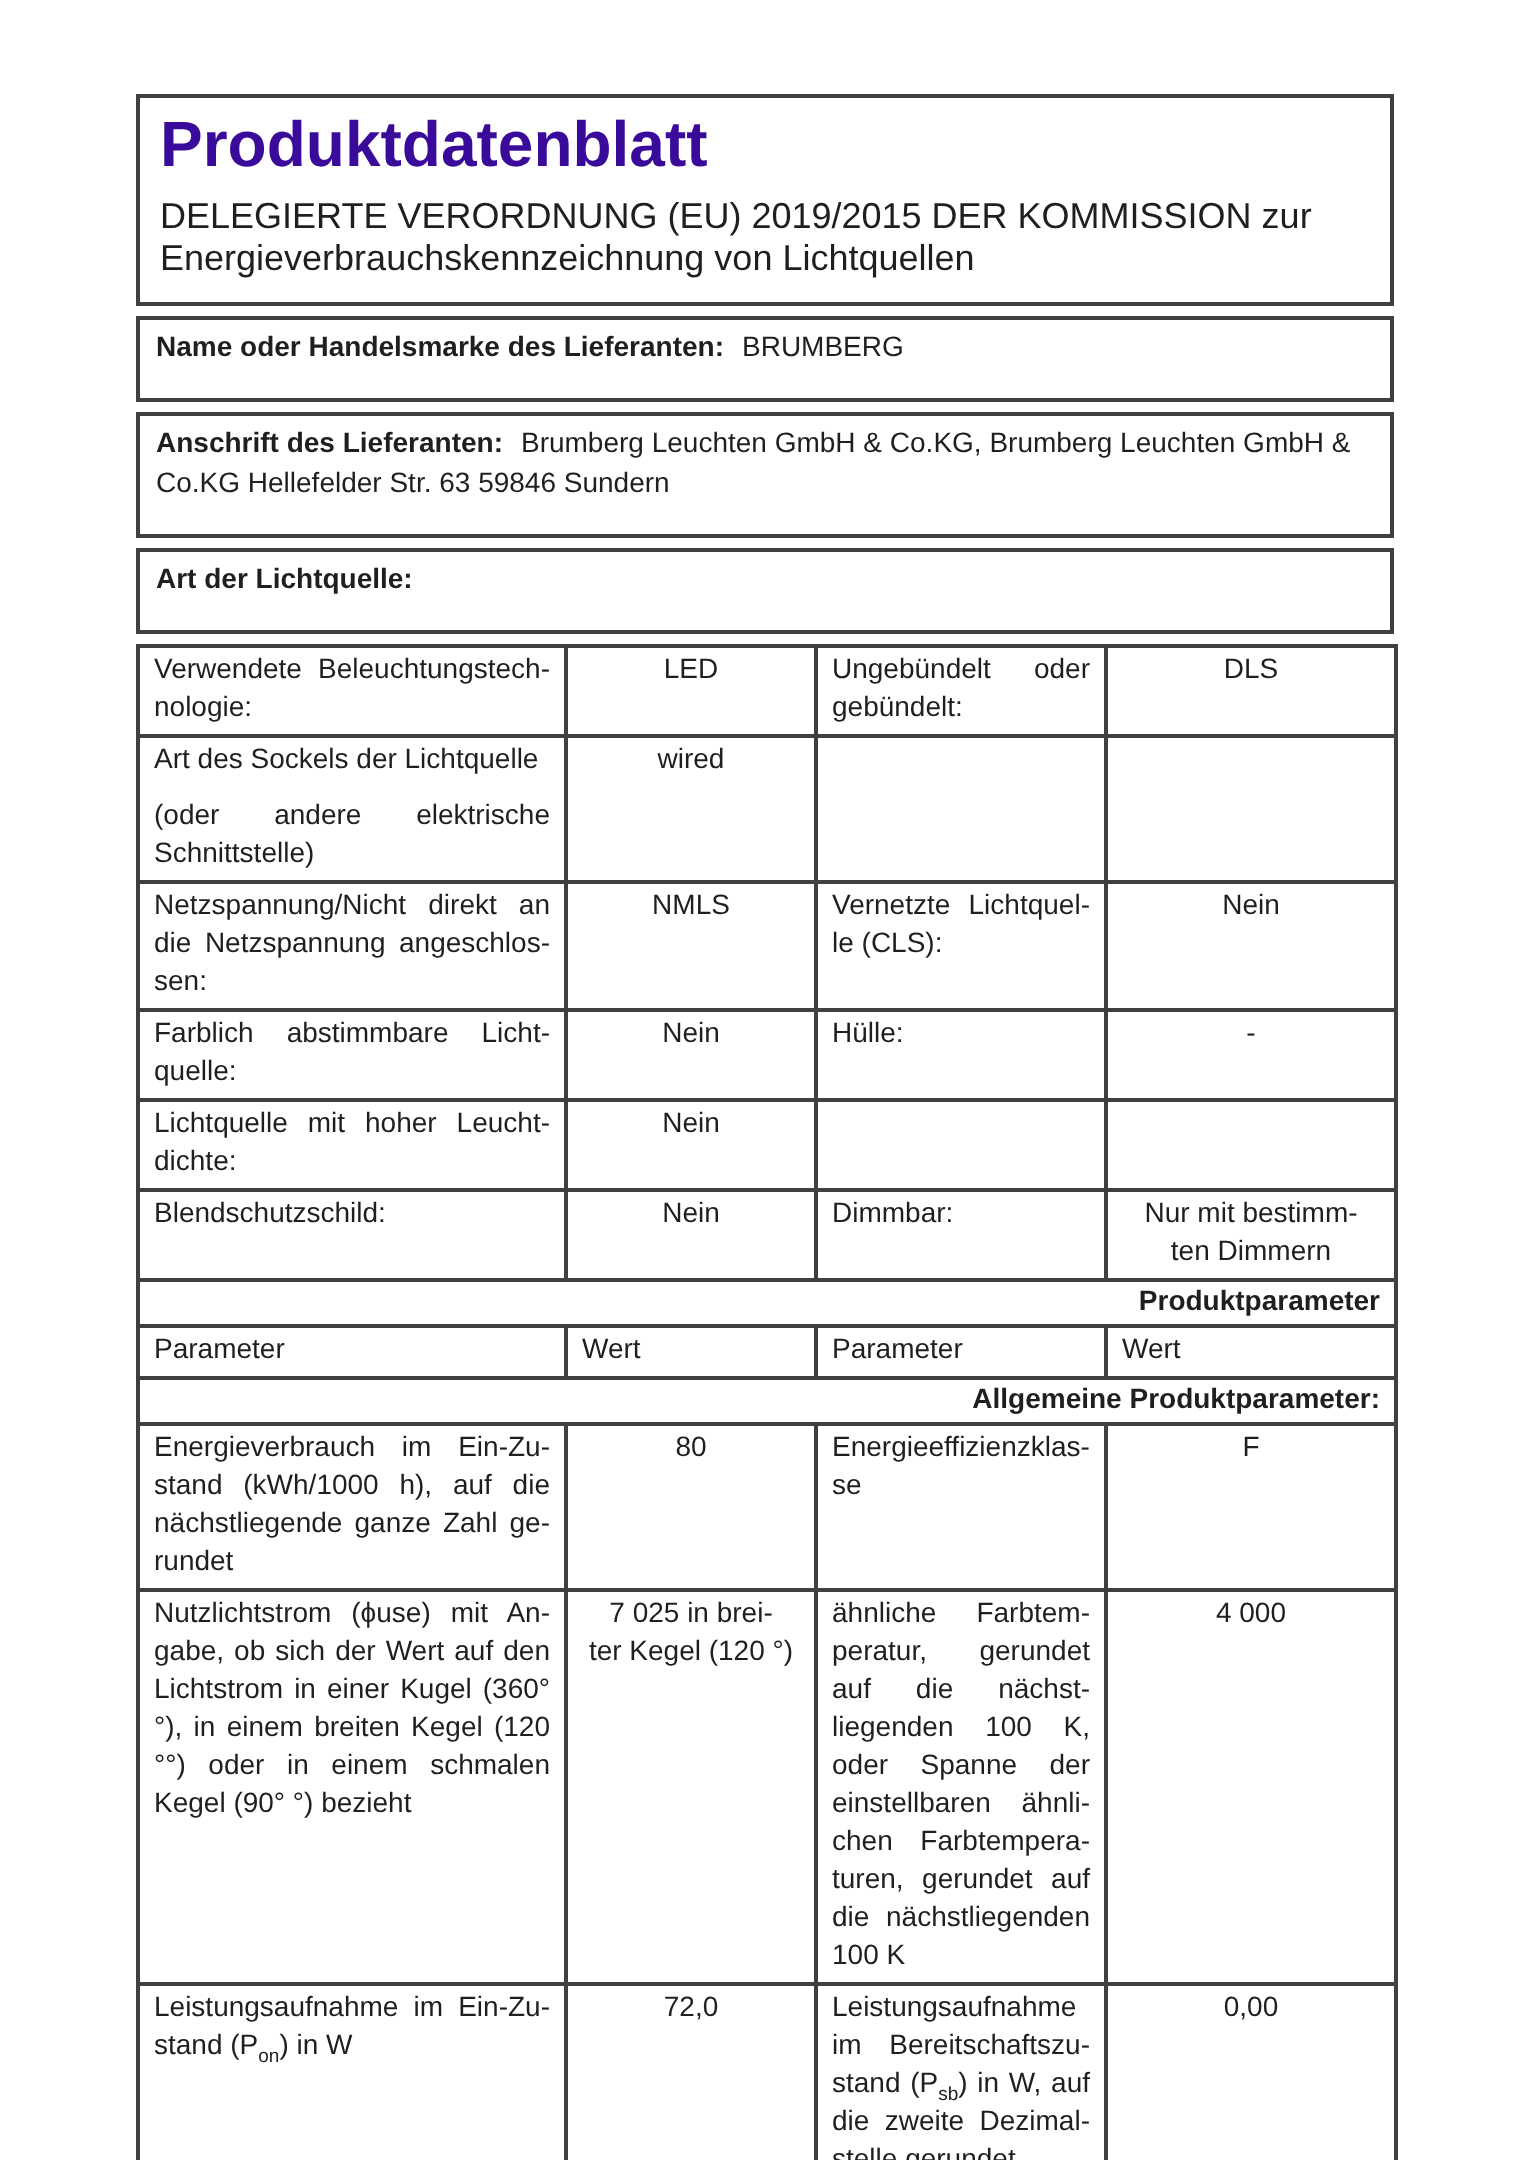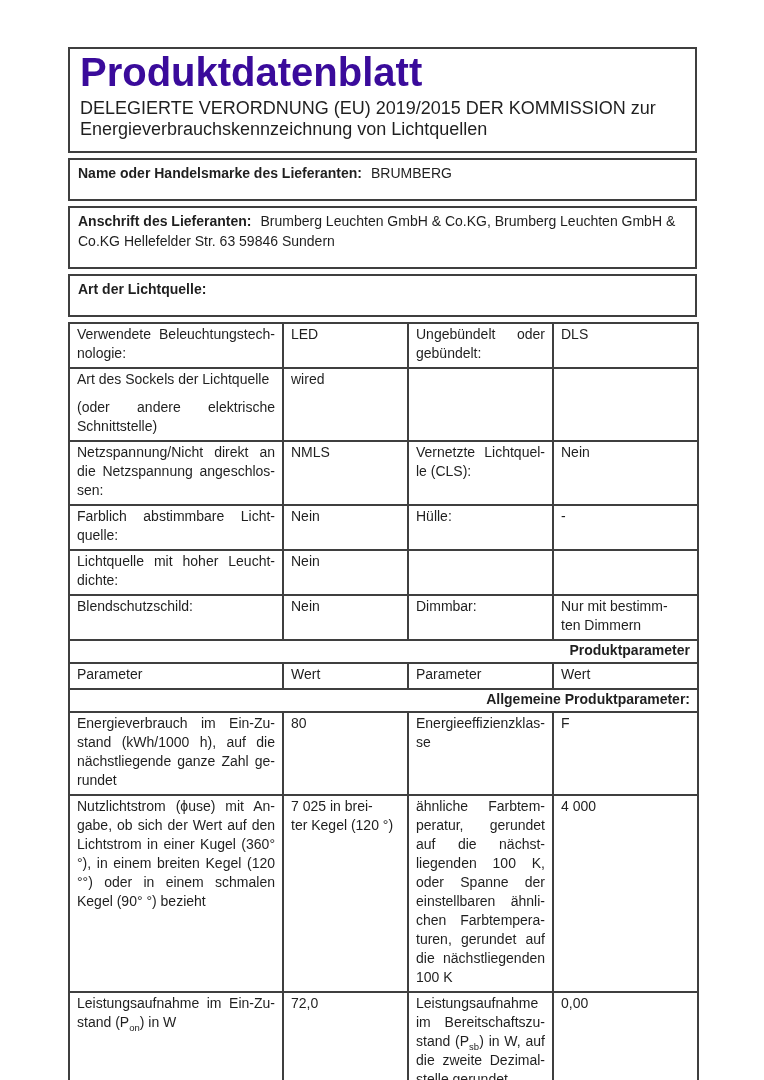"Produktdatenblatt" .doc-title { font-size: 40px -> 32px }
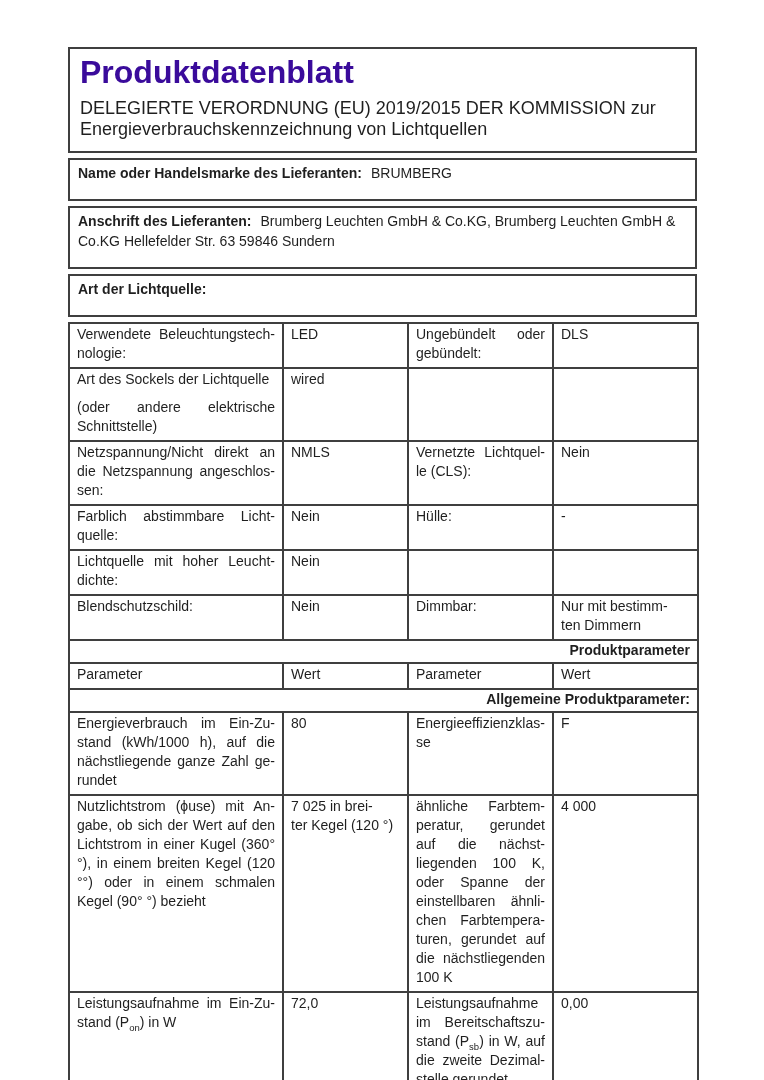"LED" td.center { text-align: none -> center }
